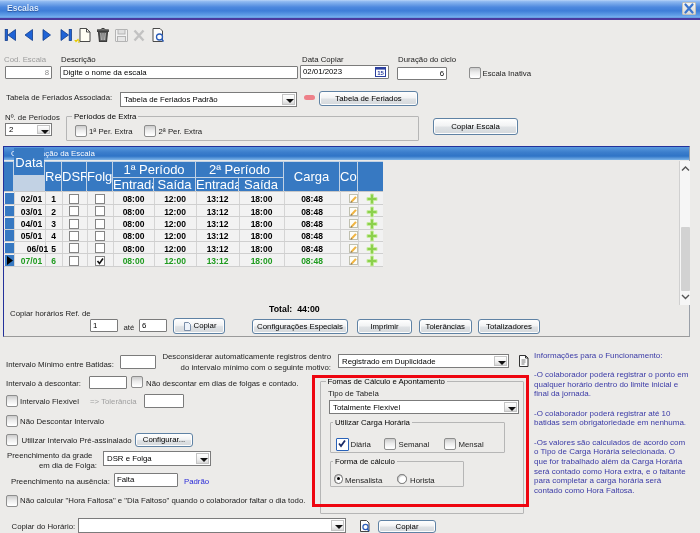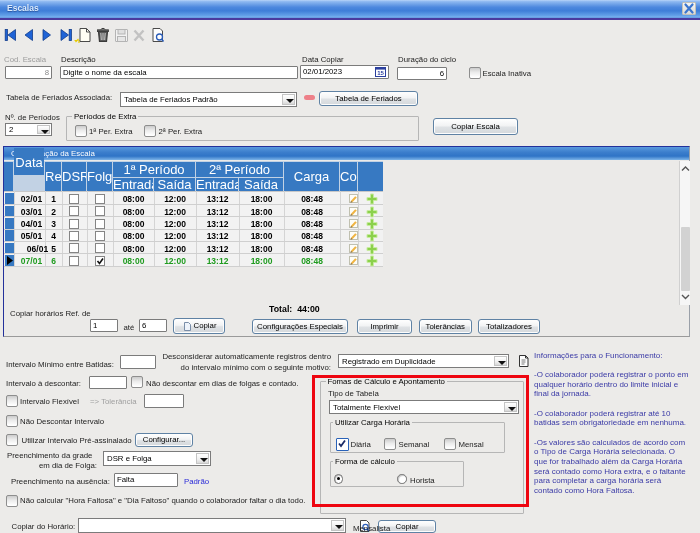"Mensalista" div.lb { left: 353px -> 345px; margin-top: 48px -> none }
